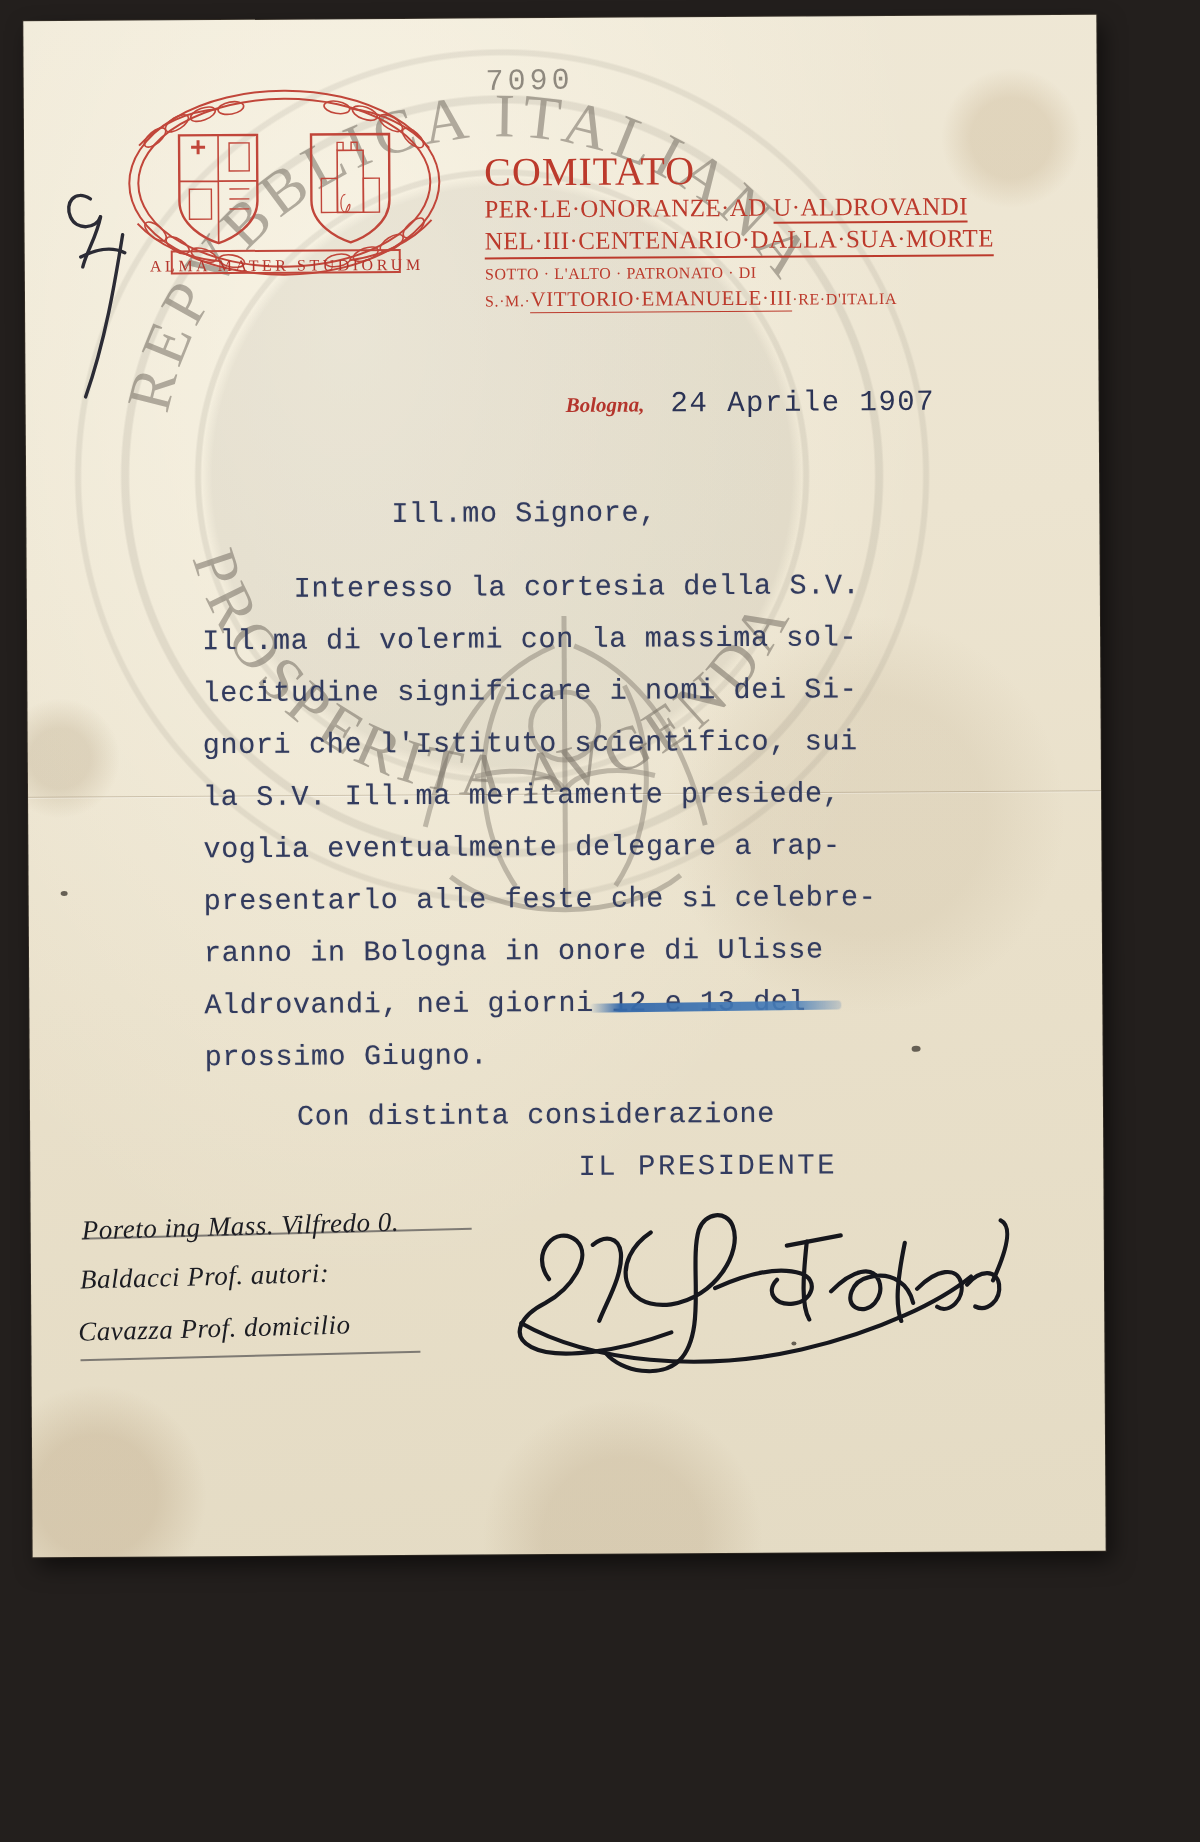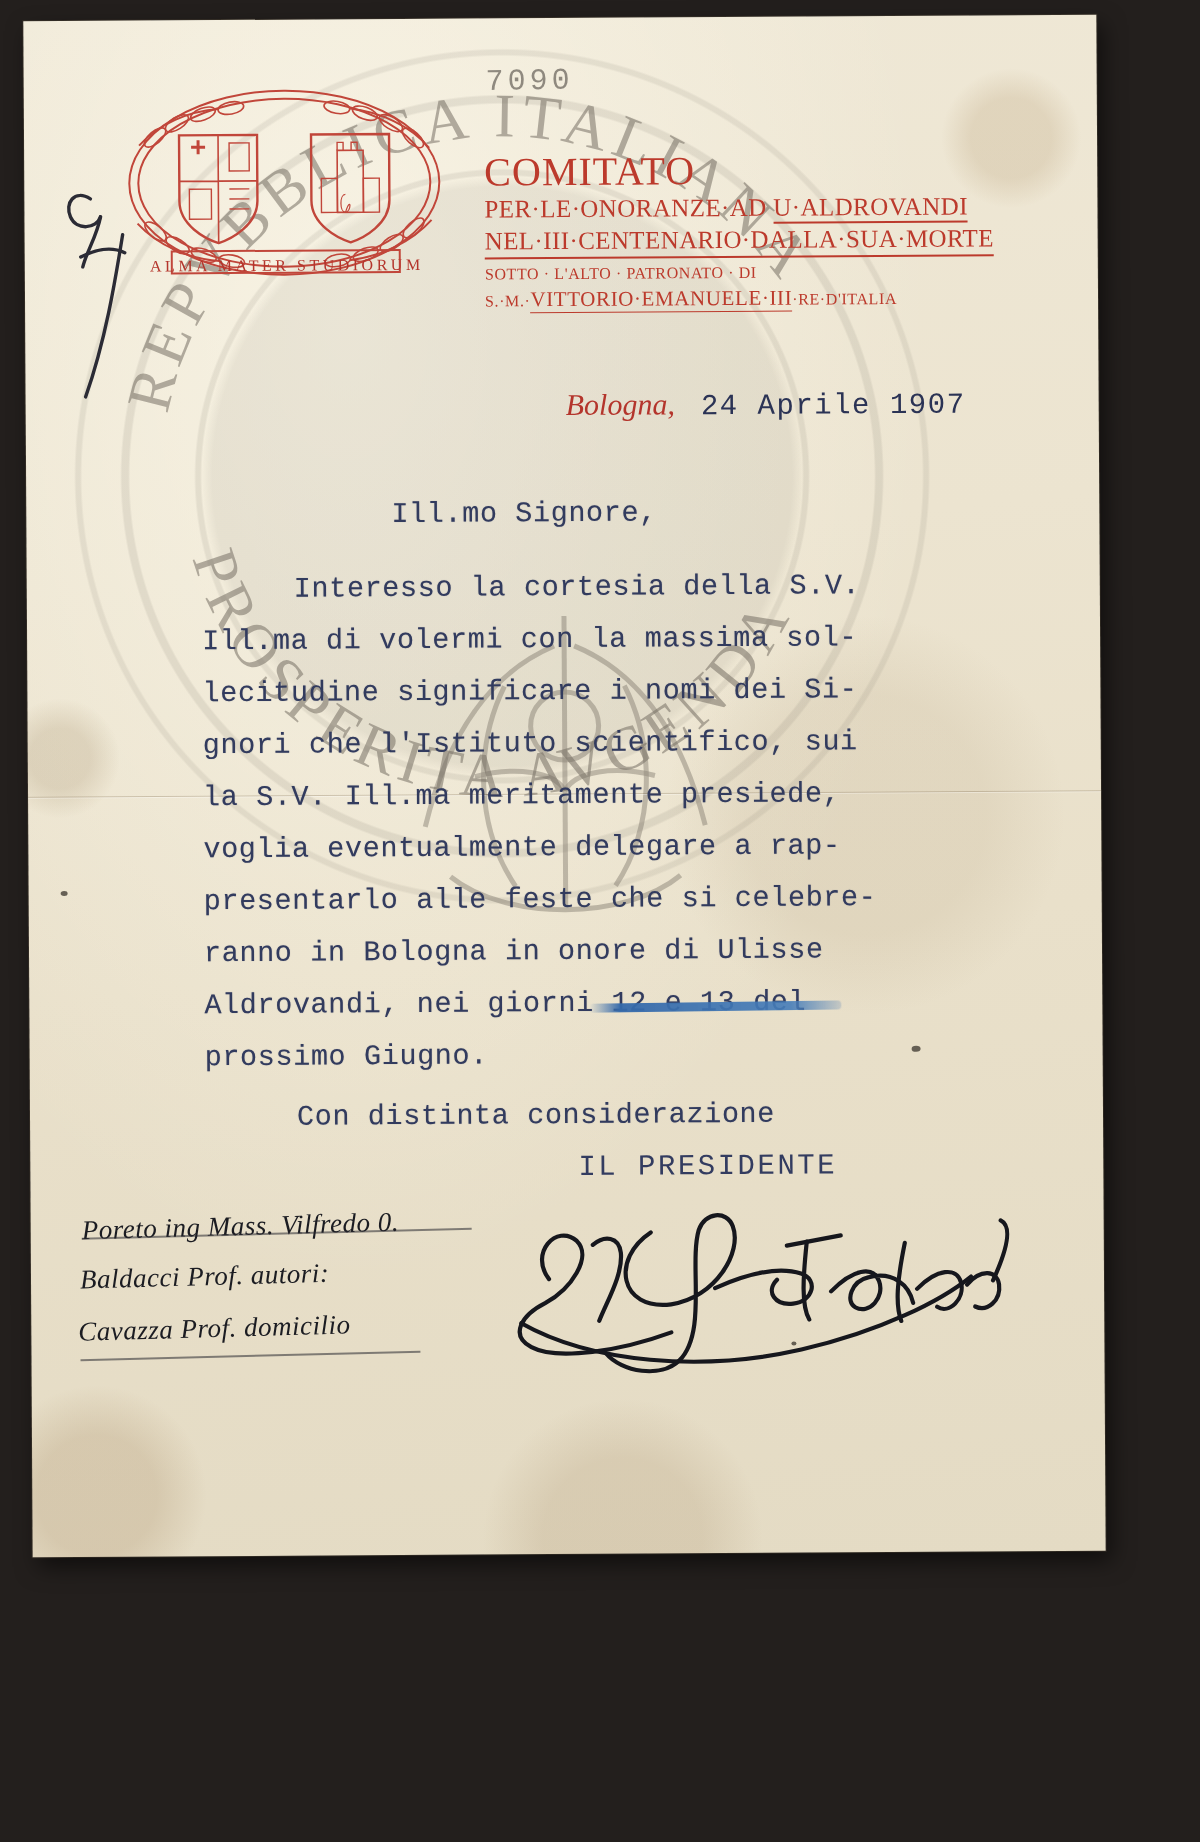"Bologna," #city { font-size: 30px -> 21px; font-weight: none -> bold }
